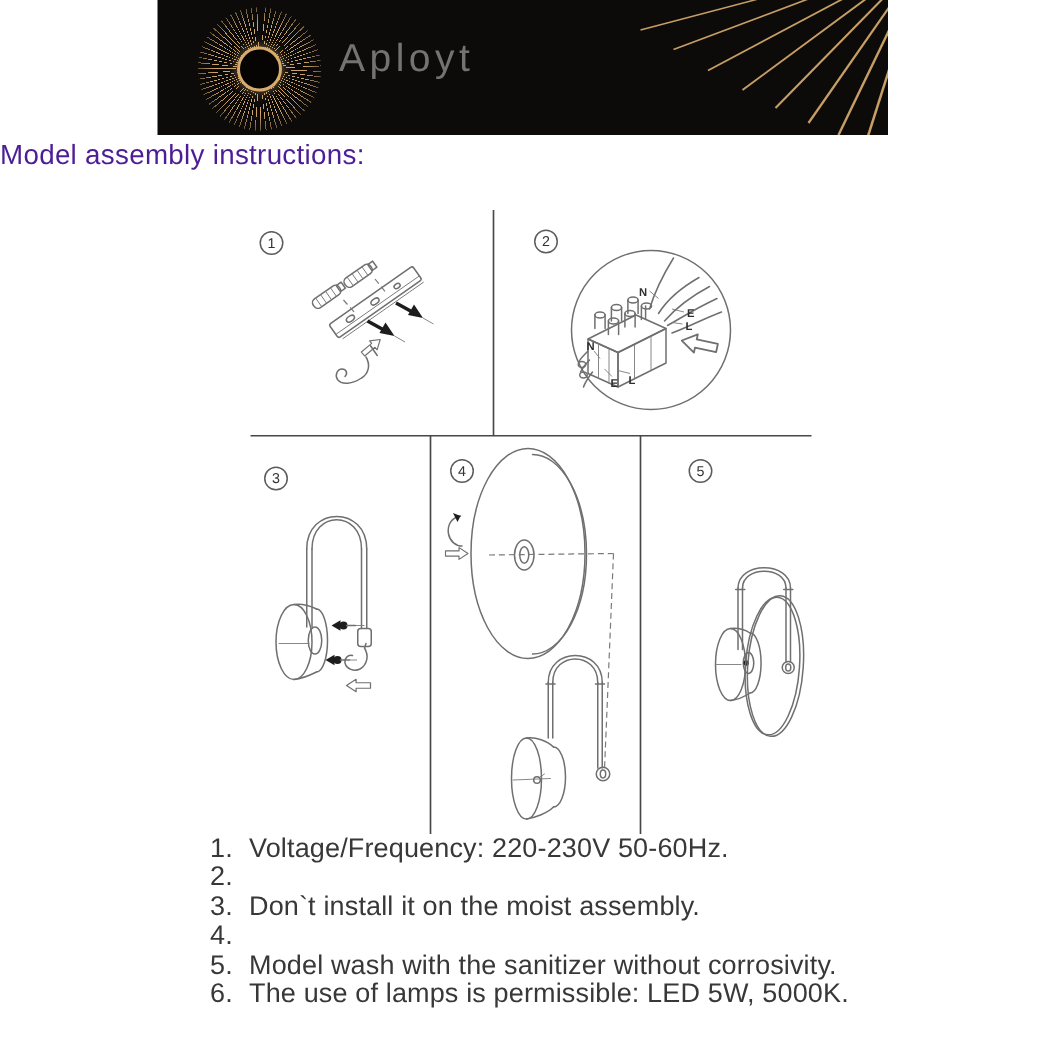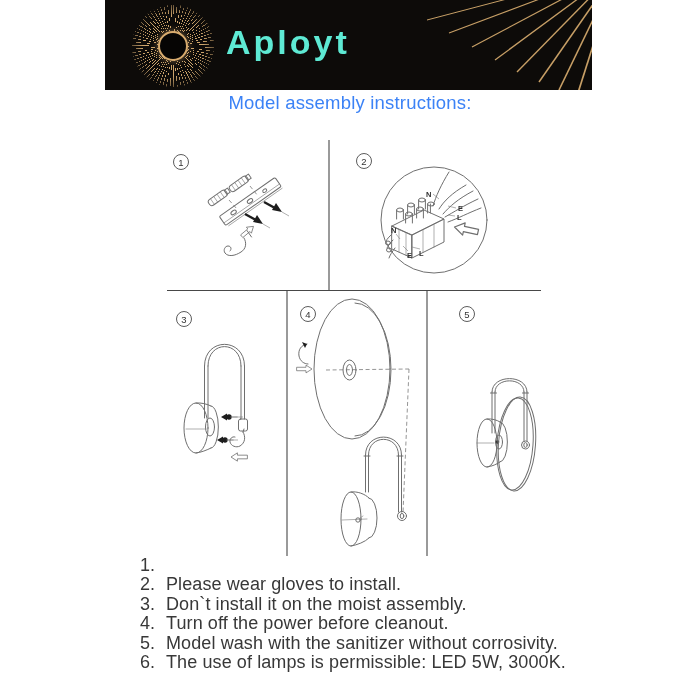"Aployt" .brand { color: #5eead4 -> #737373; font-size: 34px -> 26px; font-weight: 700 -> 400 }
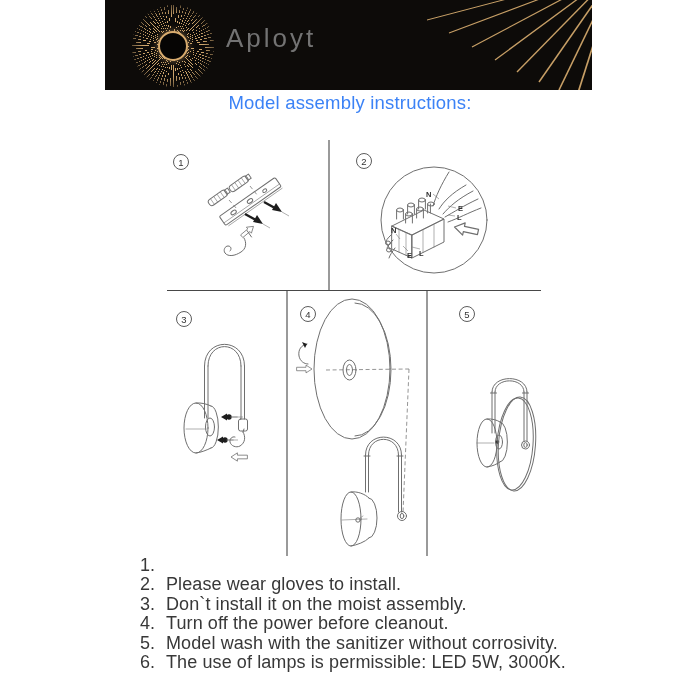"Model assembly instructions:" .heading { color: #3b82f6 -> #4c1d95; text-align: center -> left }
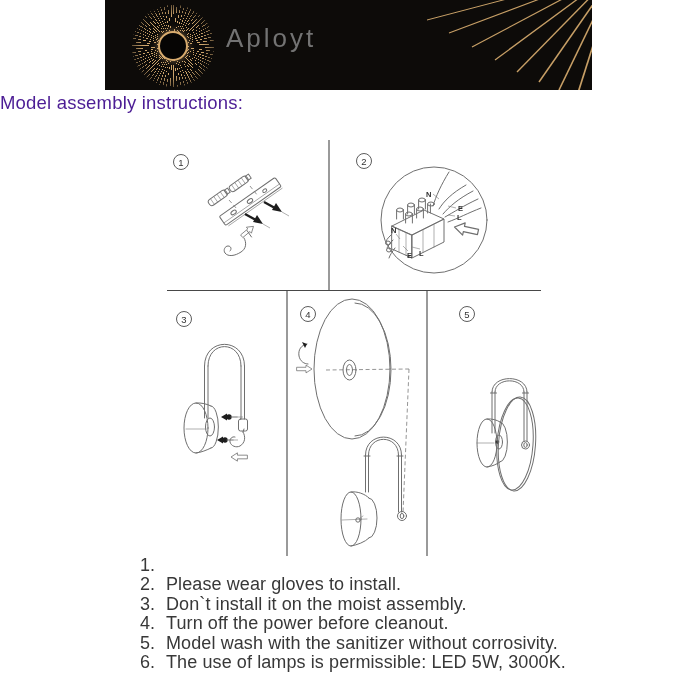"Voltage/Frequency: 220-230V 50-60Hz." span { html: none -> <span>Voltage/Frequency: 220-230V 50-60Hz.</span> }
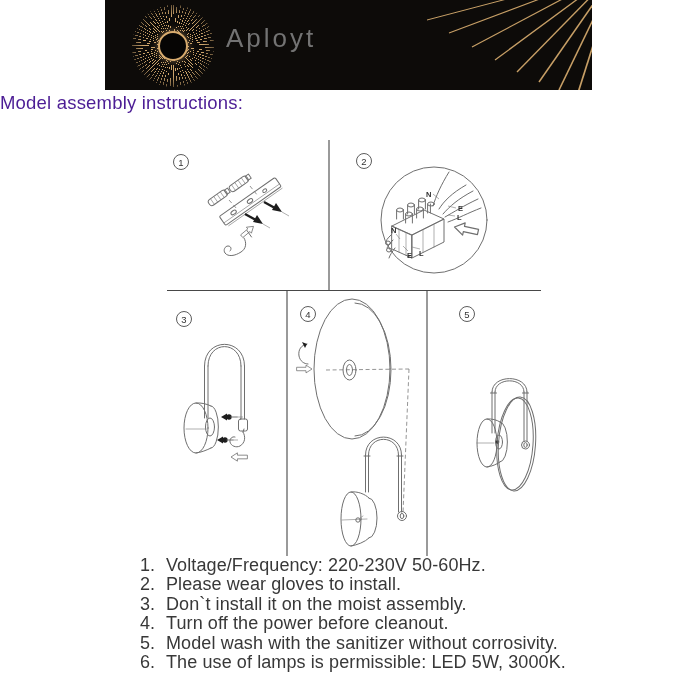"Please wear gloves to install." span { html: <span>Please wear gloves to install.</span> -> none }
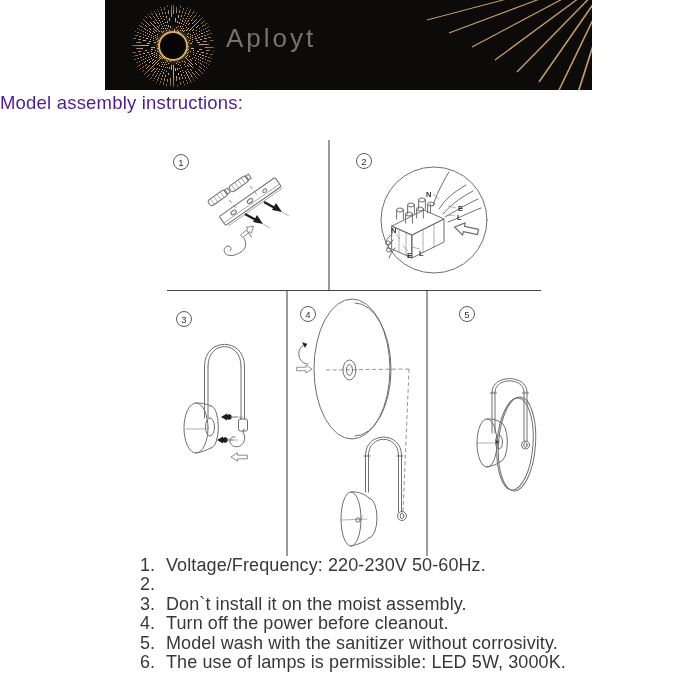"Turn off the power before" span { html: <span>Turn off the power before cleanout.</span> -> none }
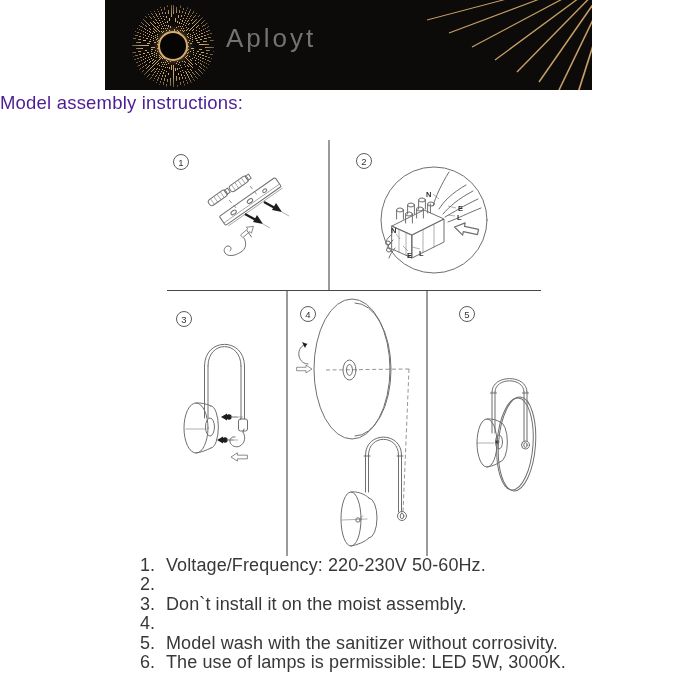"The use of lamps is" span { text: 3000K -> 5000K }
